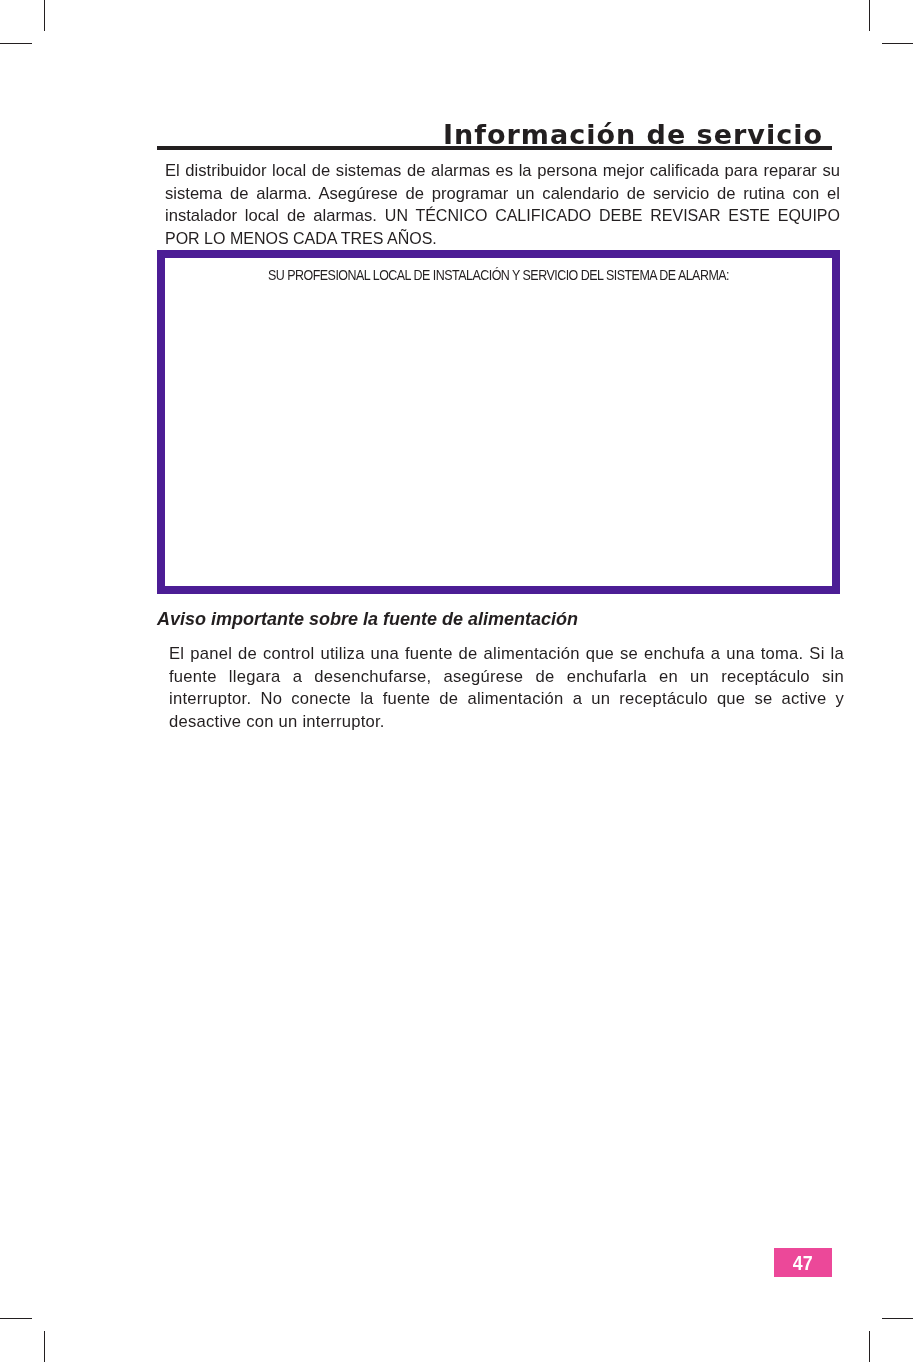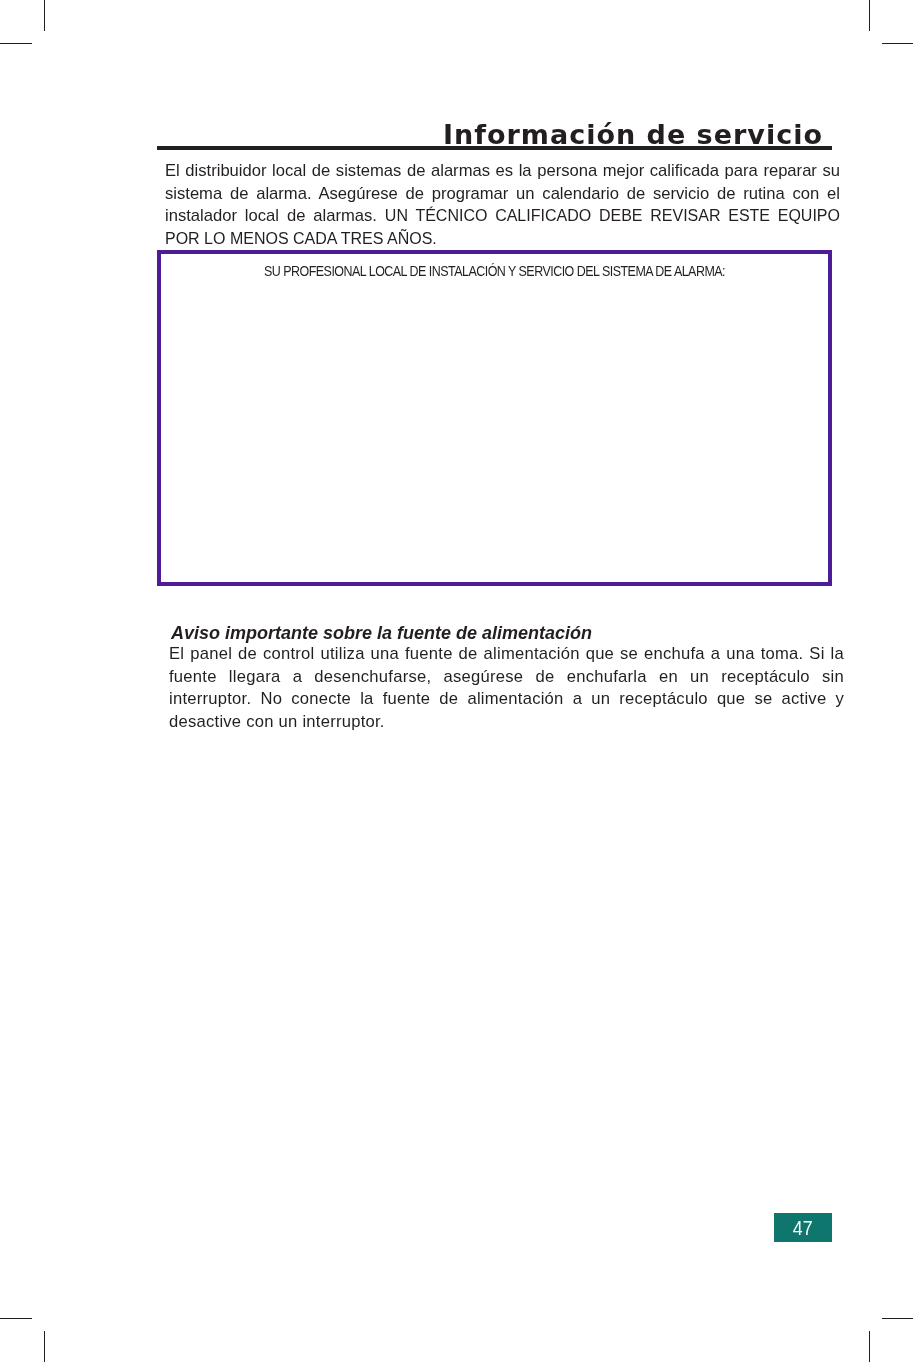"SU PROFESIONAL LOCAL DE INSTALACIÓN" .service-box { border: 4px solid #4c1d95 -> 8px solid #4c1d95 }
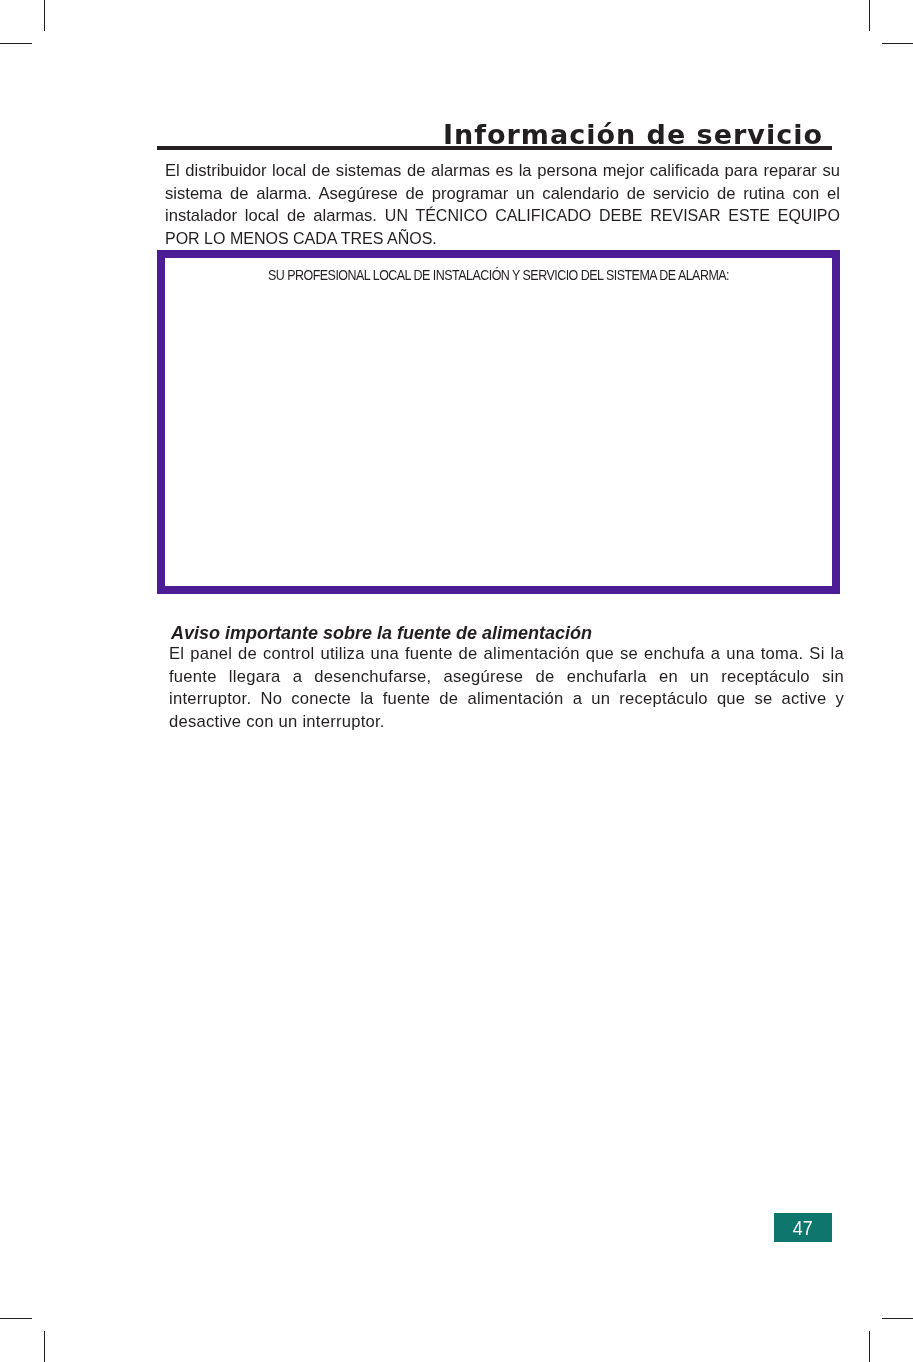"Aviso importante sobre la fuente" .notice-heading { margin: 14px -> 0 }
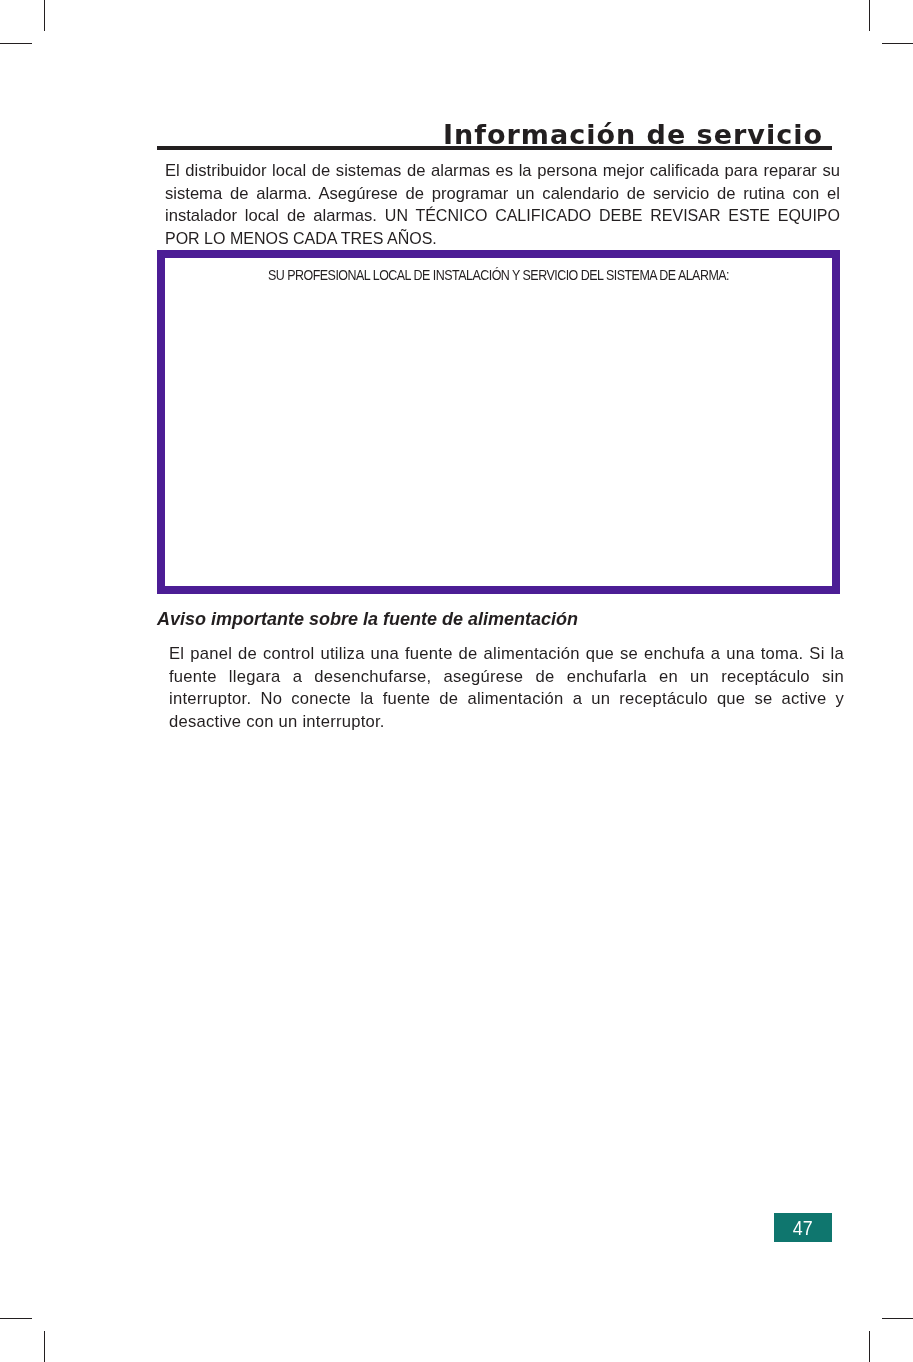"47" .page-number { background: #0f766e -> #ec4899; font-weight: normal -> bold; top: 1213px -> 1248px }
